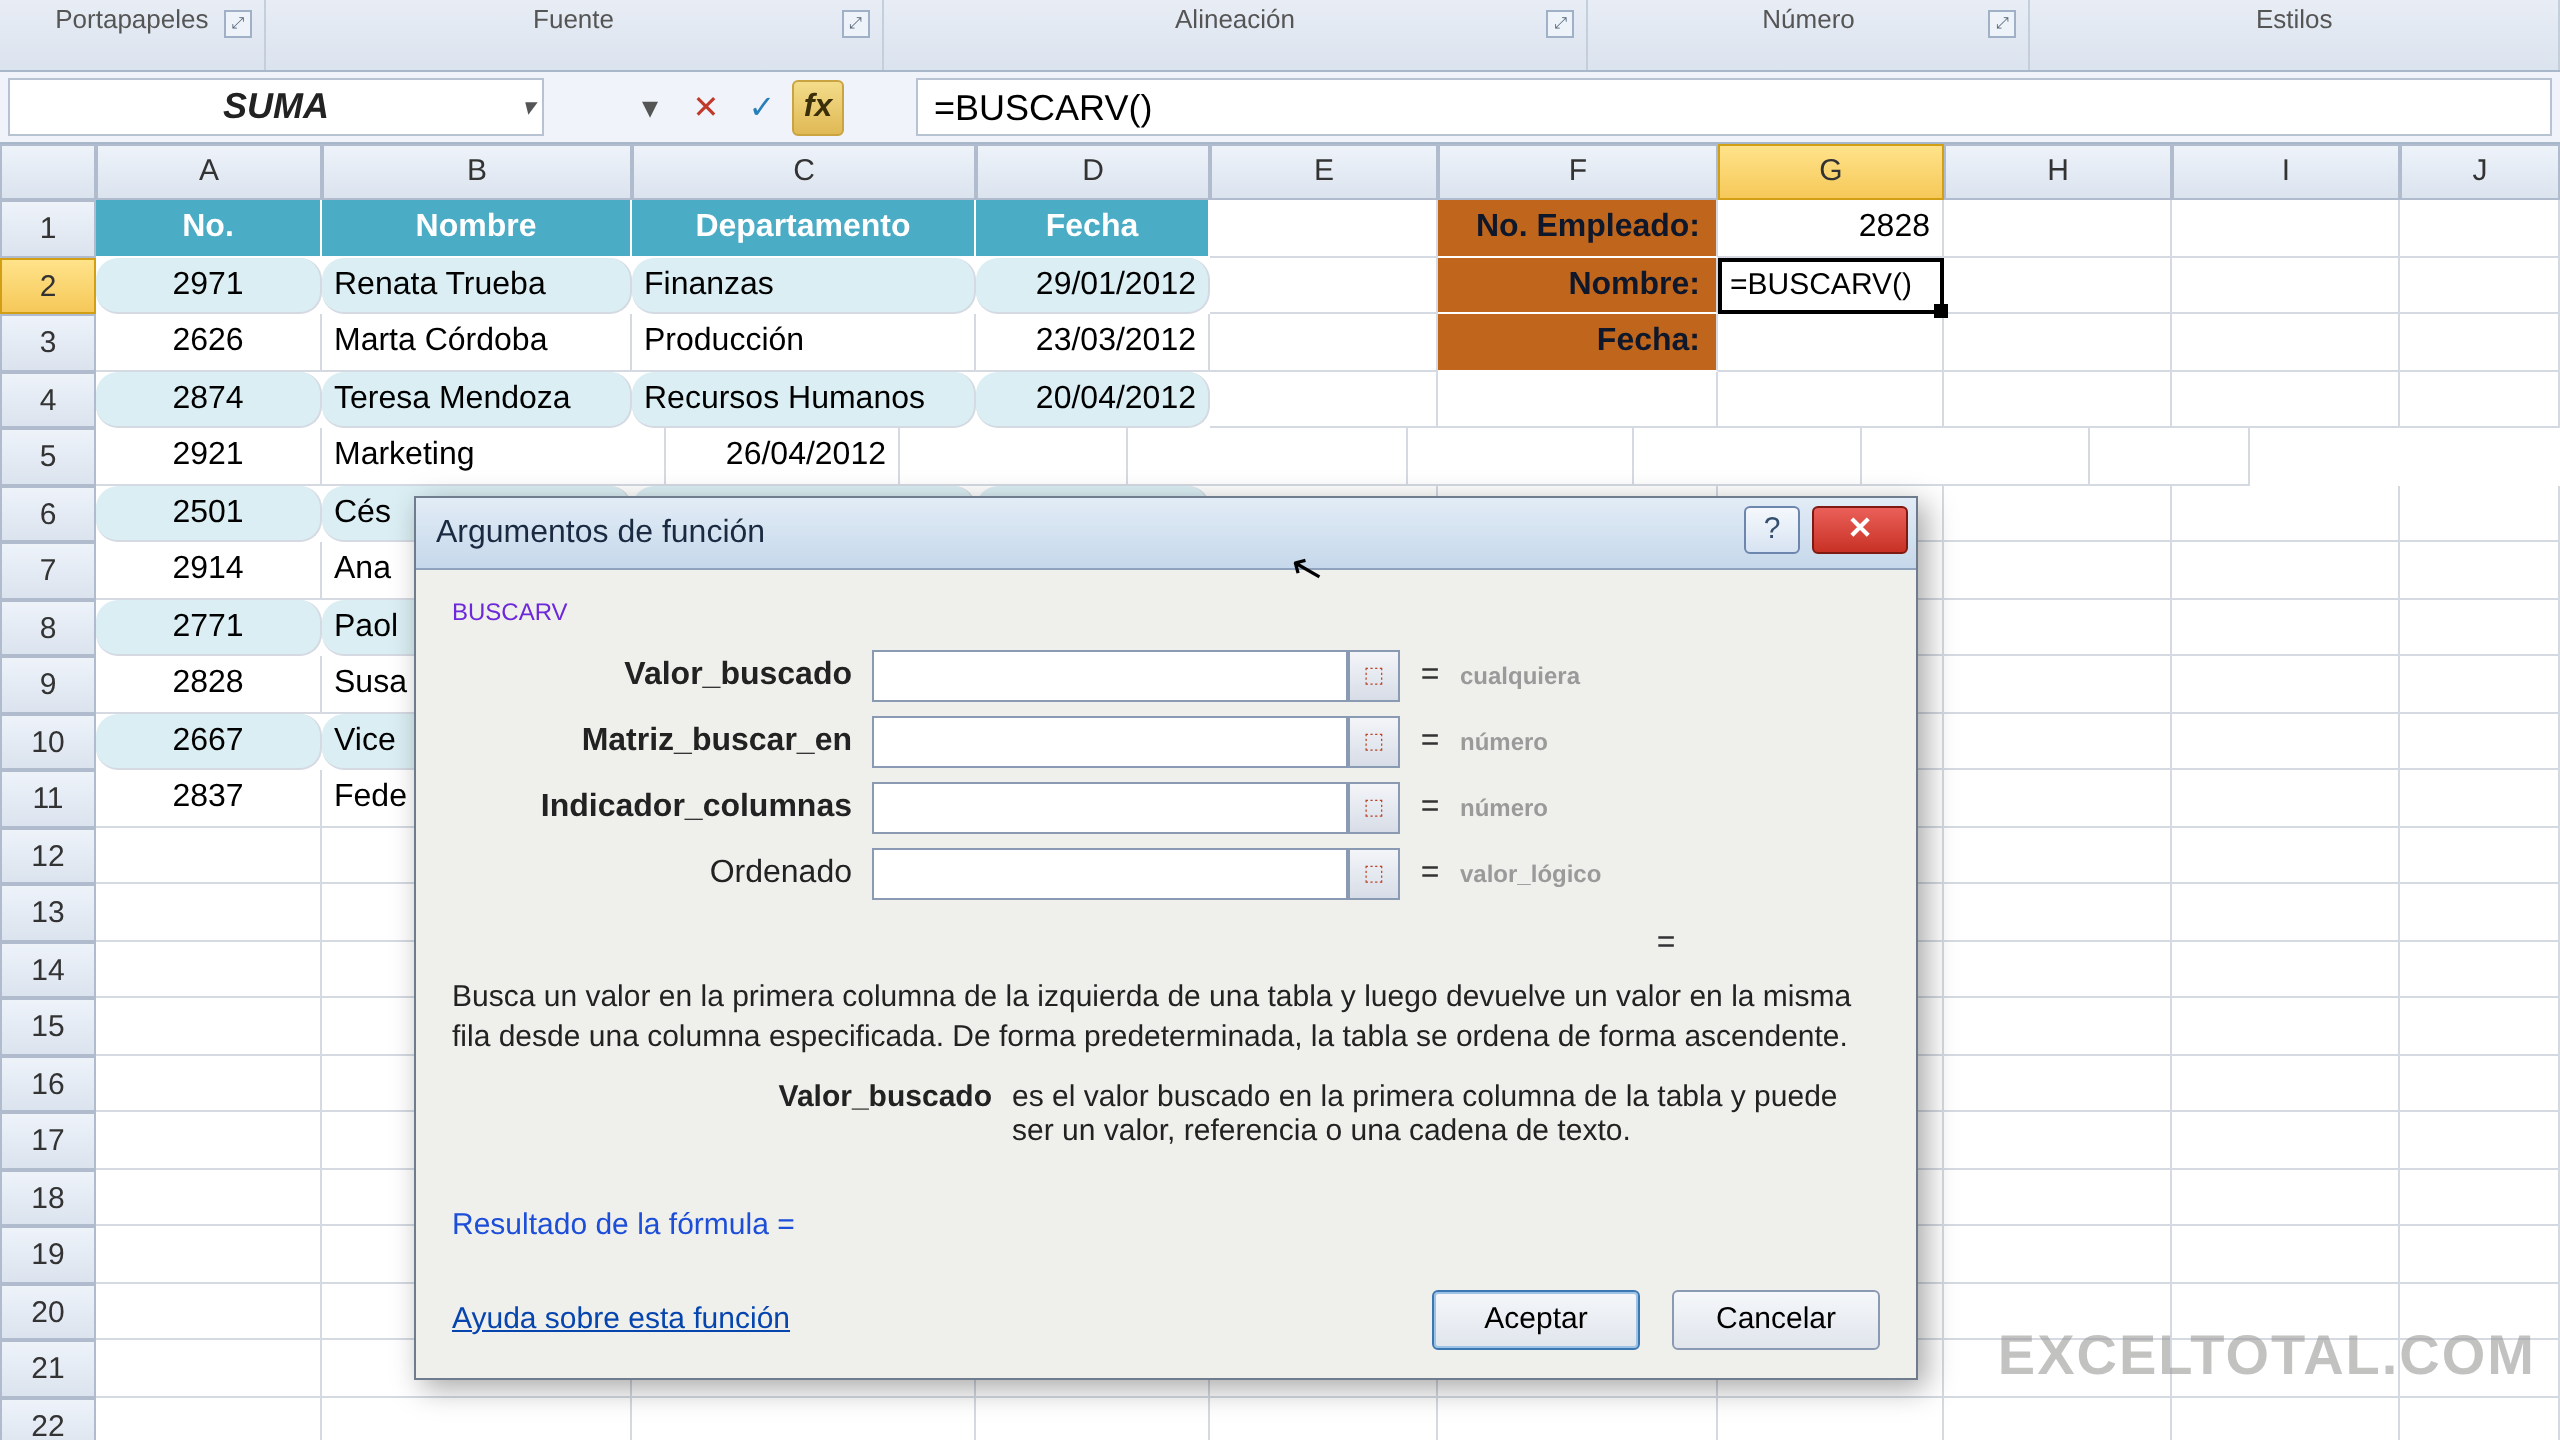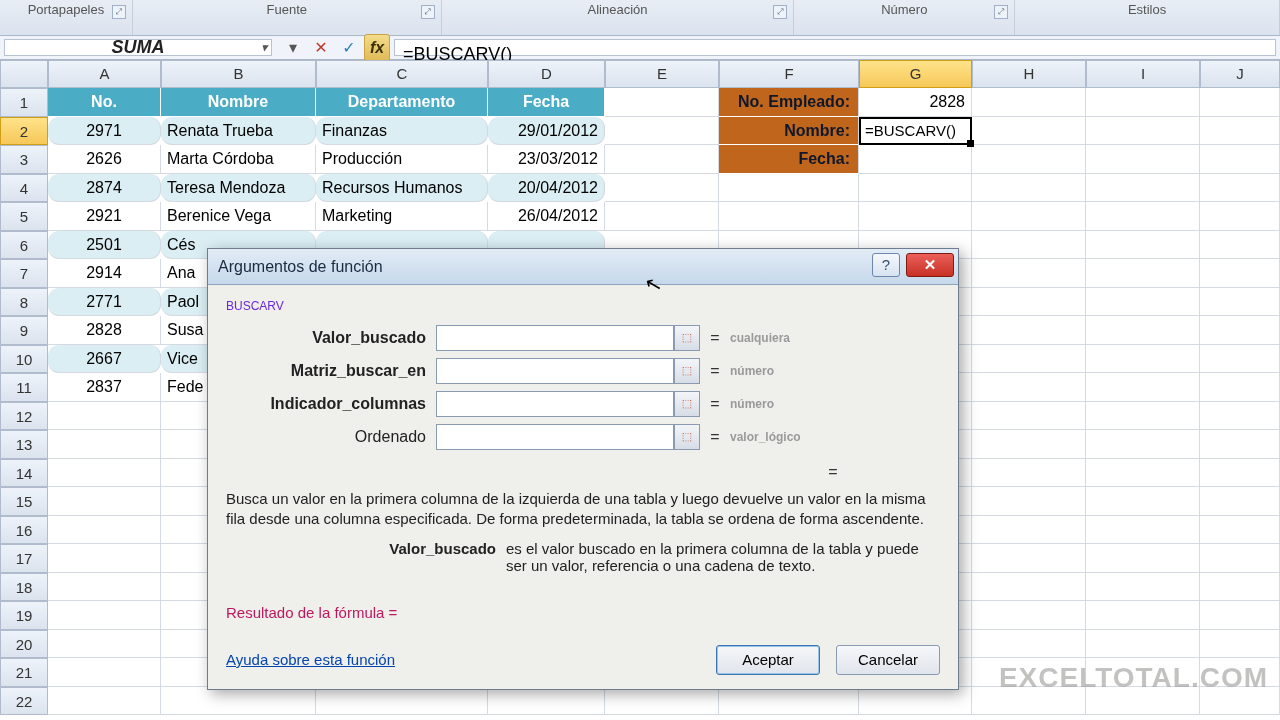"SUMA" .formula-bar { gap: none -> 32px; height: 24px -> 36px }
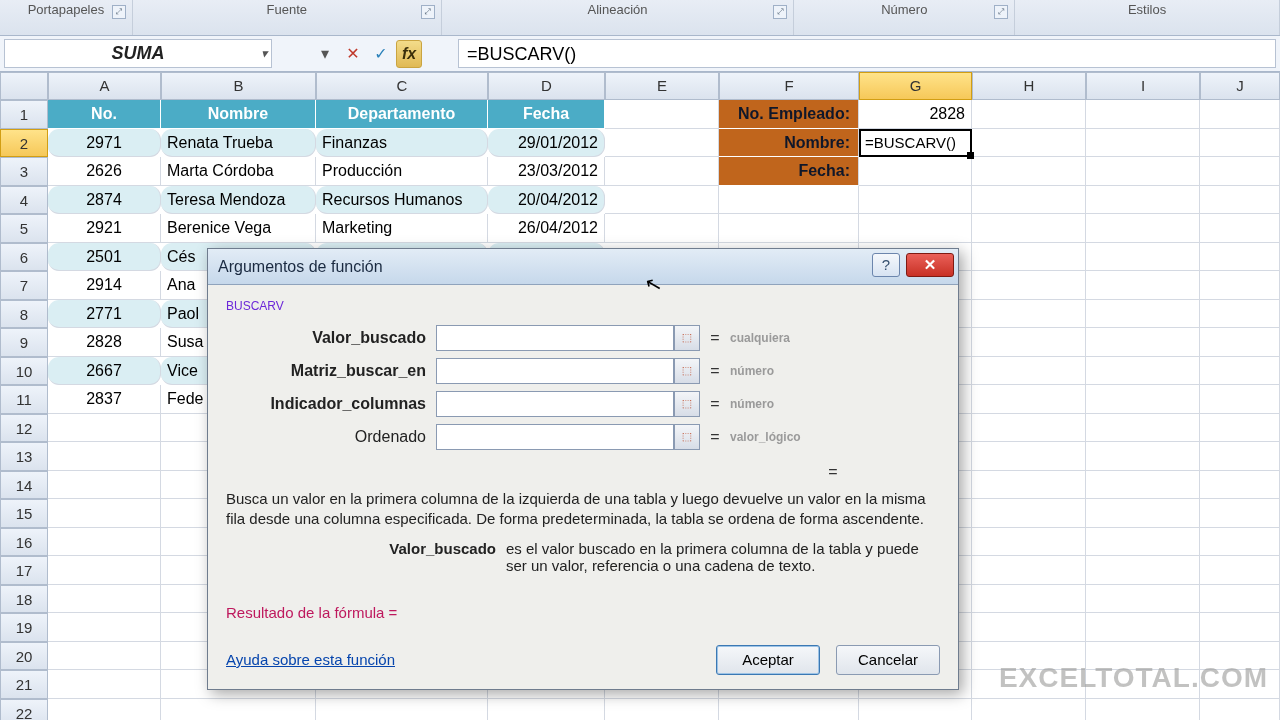"Berenice Vega" div.cell { html: <div>Berenice Vega</div> -> none }
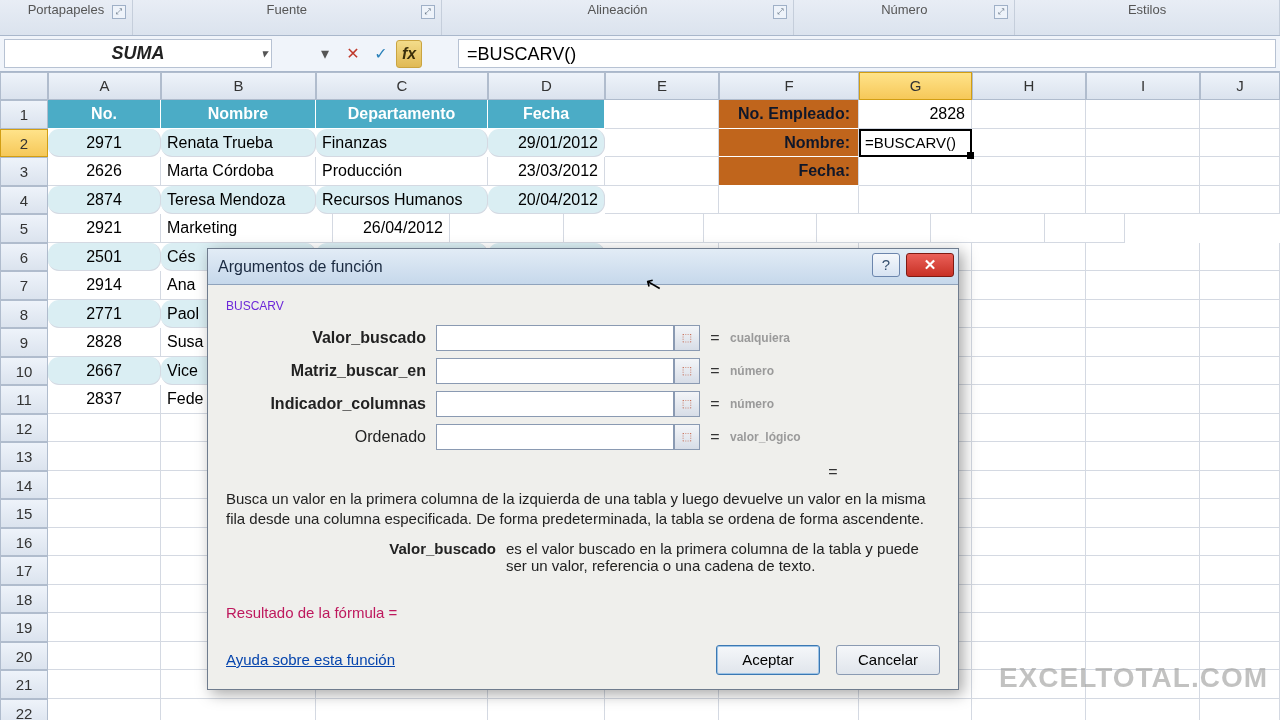"Resultado de la fórmula =" .dlg-resline { color: #be185d -> #1d4ed8 }
